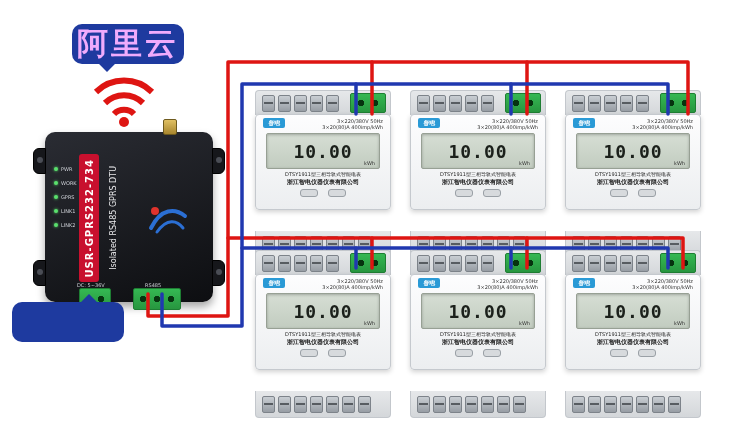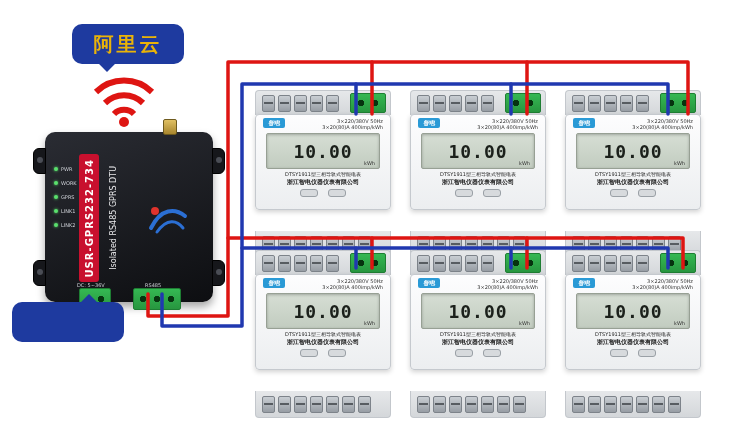"阿里云" .bubble { color: #eab308 -> #f0abfc; font-size: 20px -> 31px }
